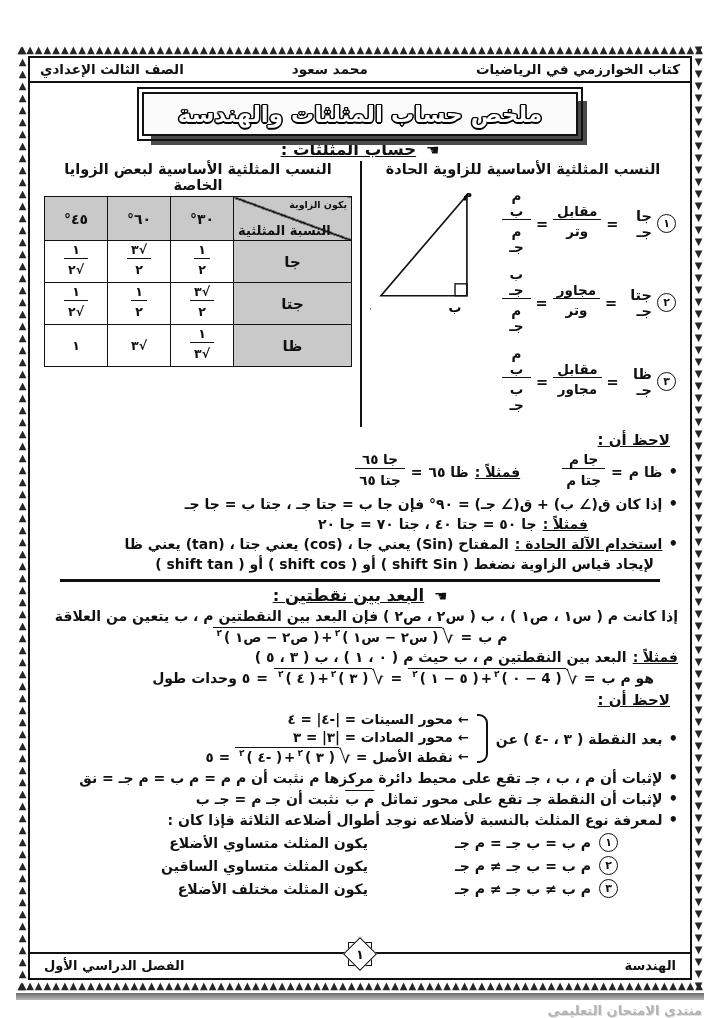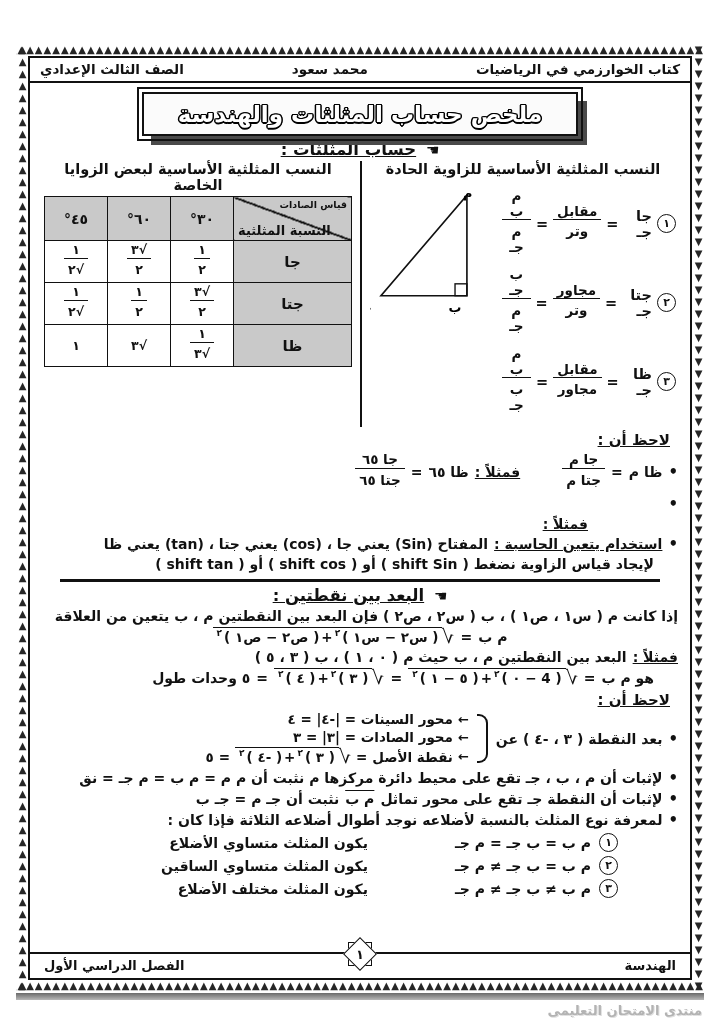"قياس الصادات" span.ct { text: قياس الصادات -> يكون الزاوية }
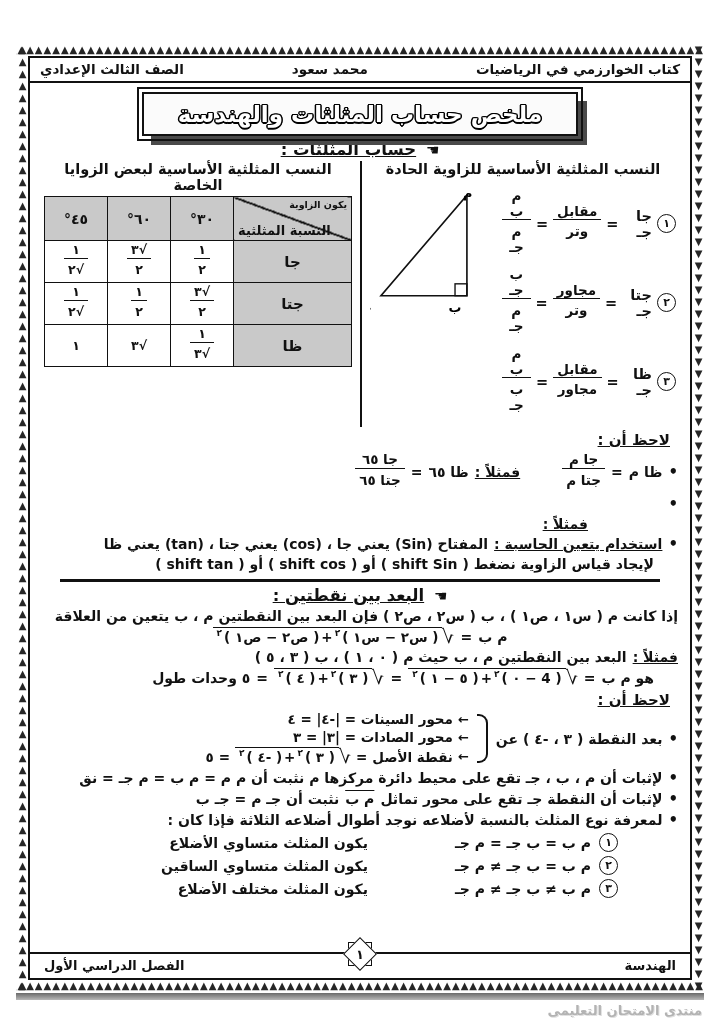"إذا كان ق(∠ ب) +" span { html: none -> <span>إذا كان ق(∠ ب) + ق(∠ جـ) = ٩٠° فإن جا ب = جتا جـ ، جتا ب = جا جـ</span> }
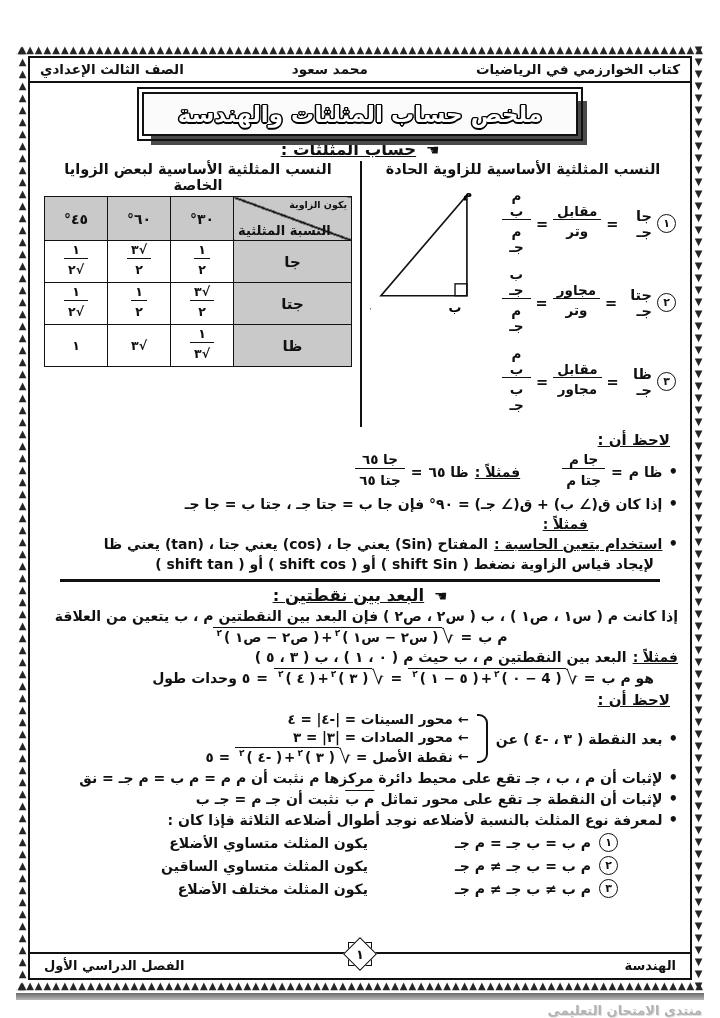"جا ٥٠ = جتا ٤٠" span { html: none -> <span>جا ٥٠ = جتا ٤٠ ، جتا ٧٠ = جا ٢٠</span> }
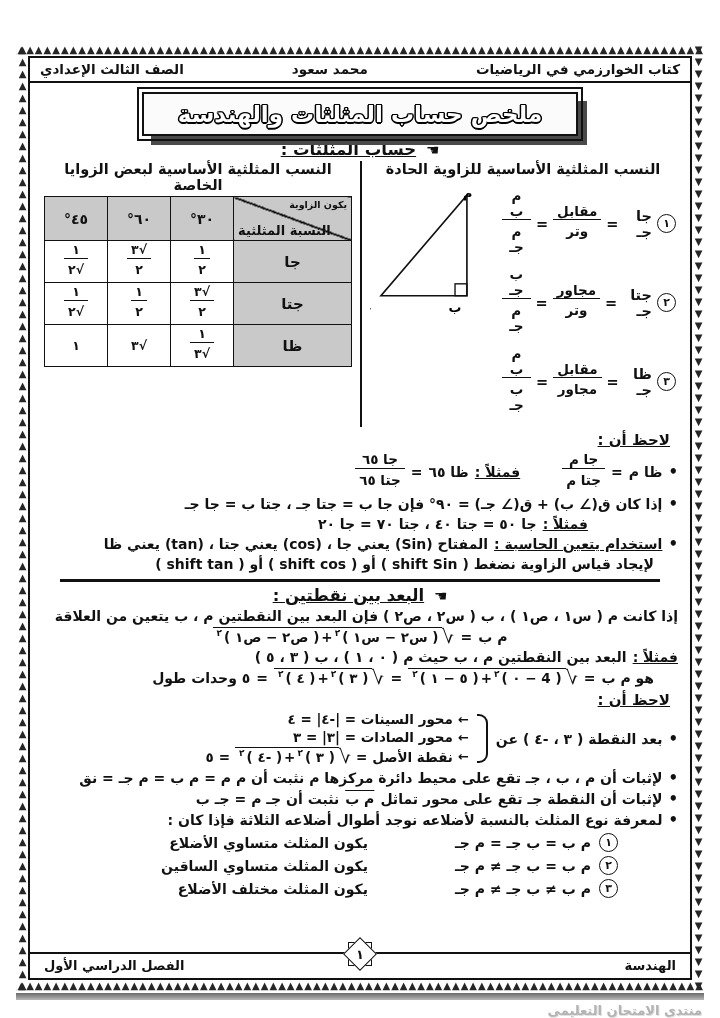"استخدام يتعين الحاسبة :" span.ex-label { text: يتعين الحاسبة -> الآلة الحادة }
